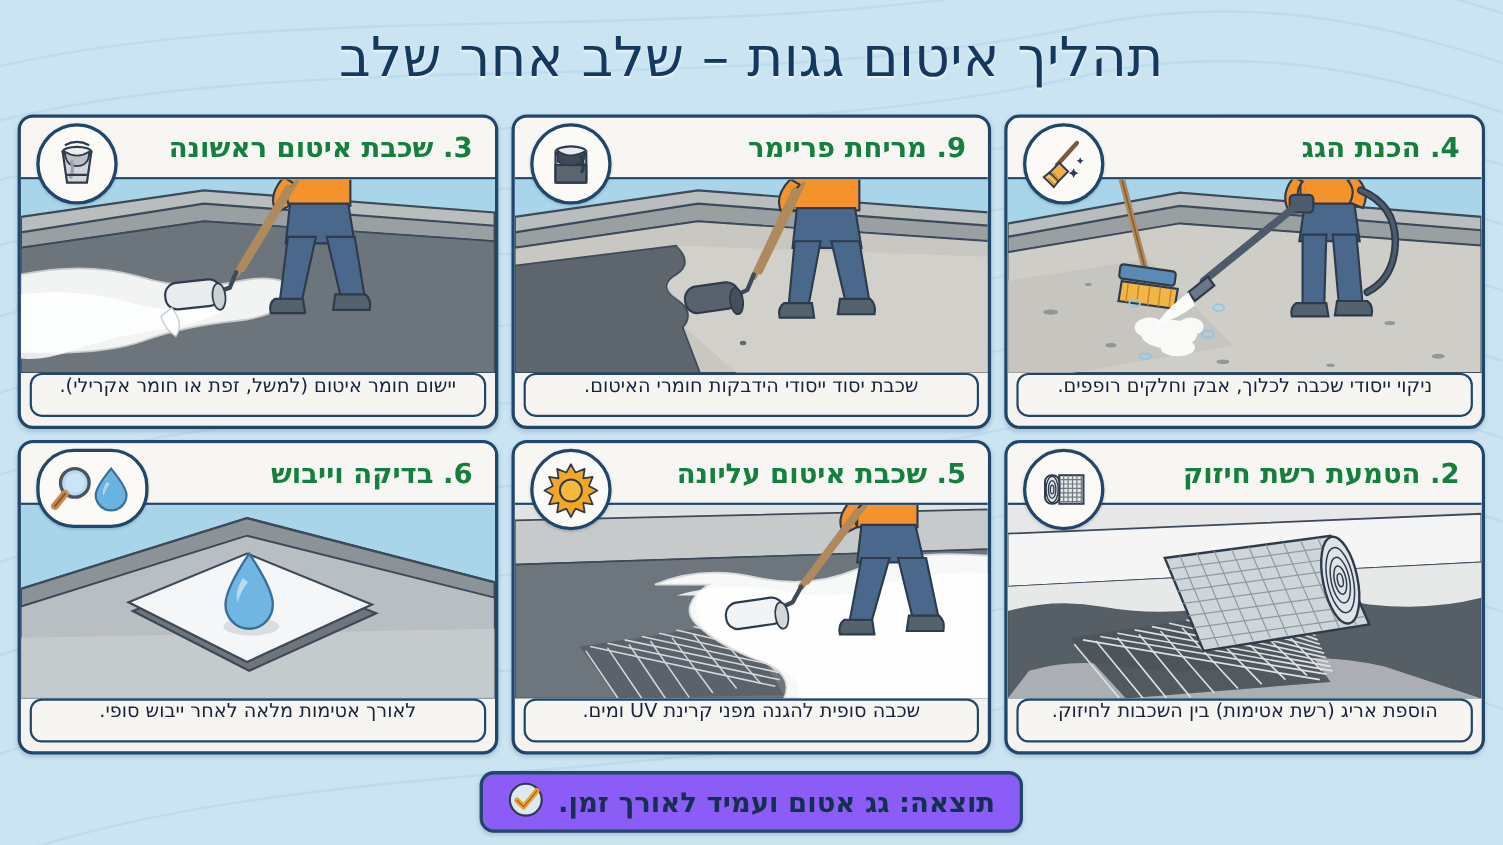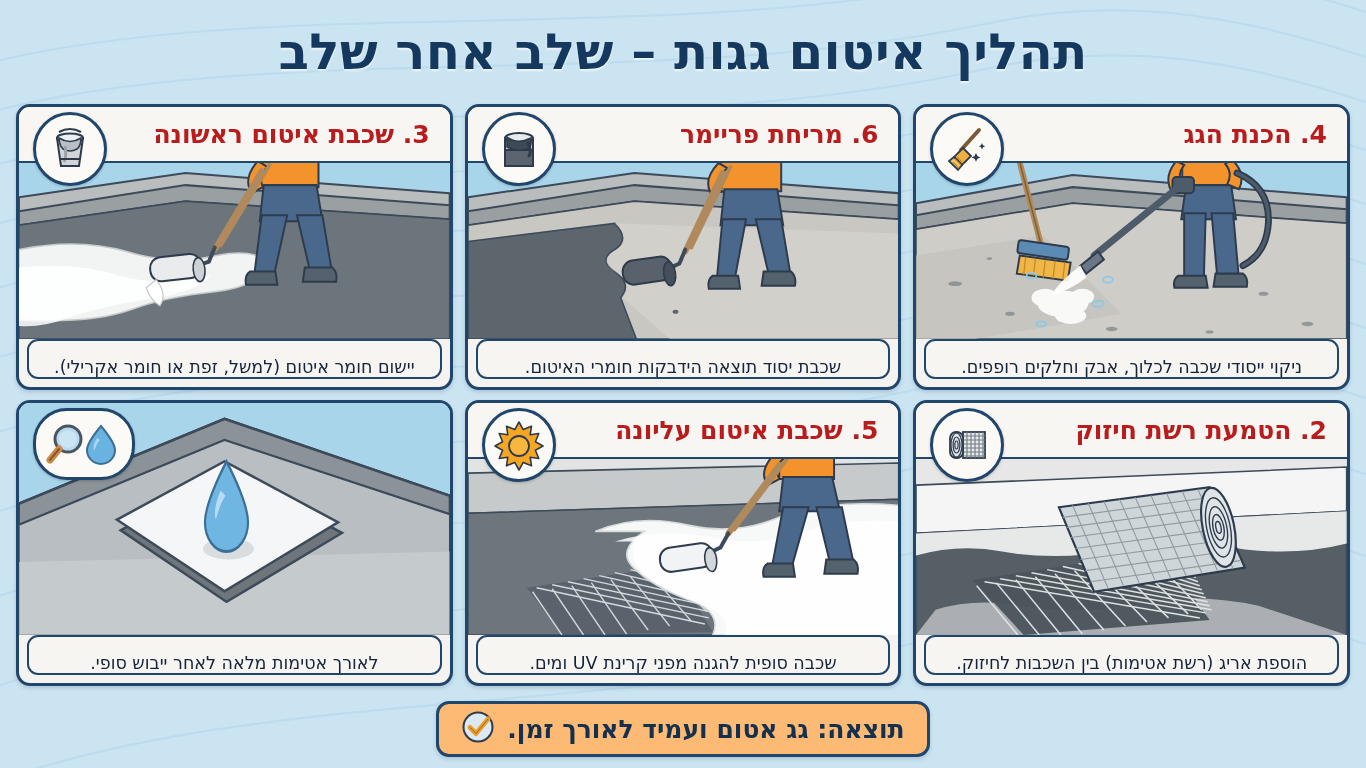"תהליך איטום גגות – שלב" .title { font-weight: bold -> normal }
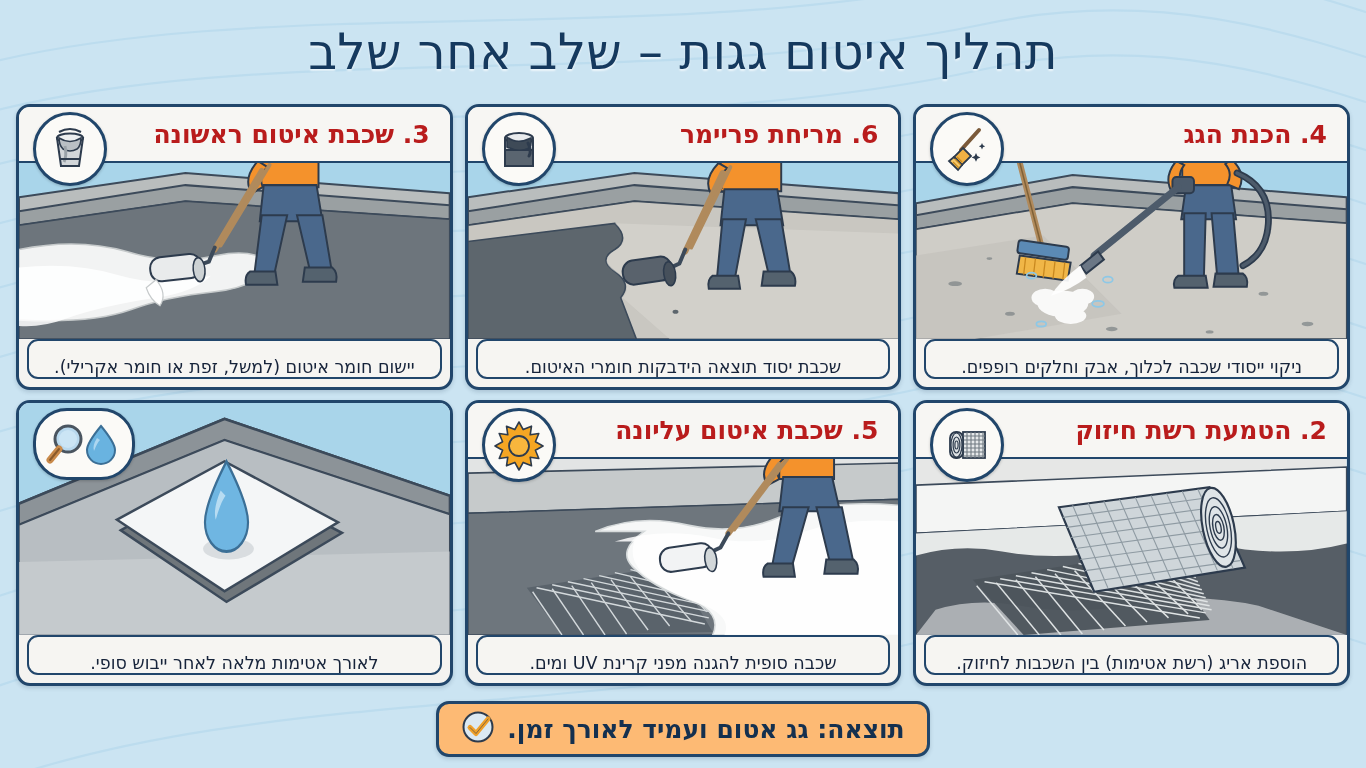"3. שכבת איטום ראשונה" .card-title { color: #b91c1c -> #15803d }
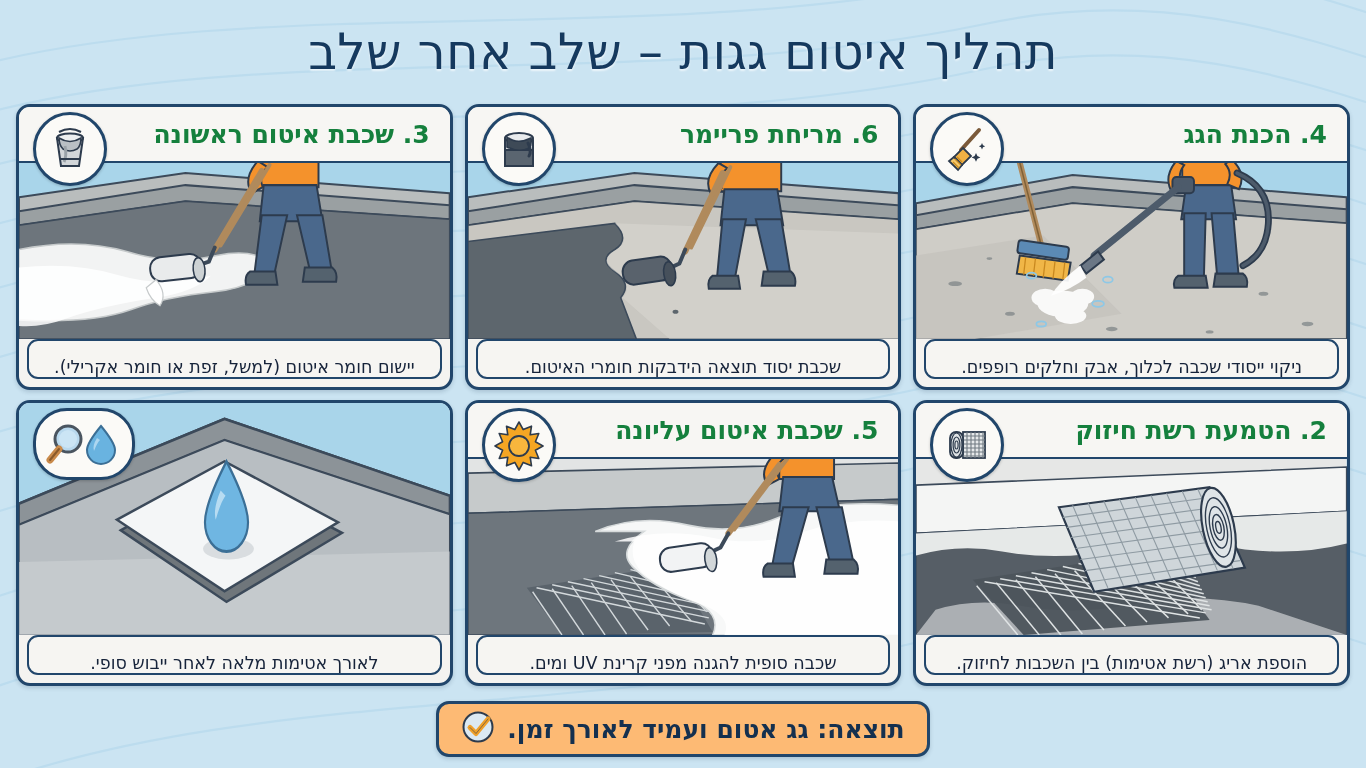"6. מריחת פריימר" div.card-title { text: 6 -> 9 }
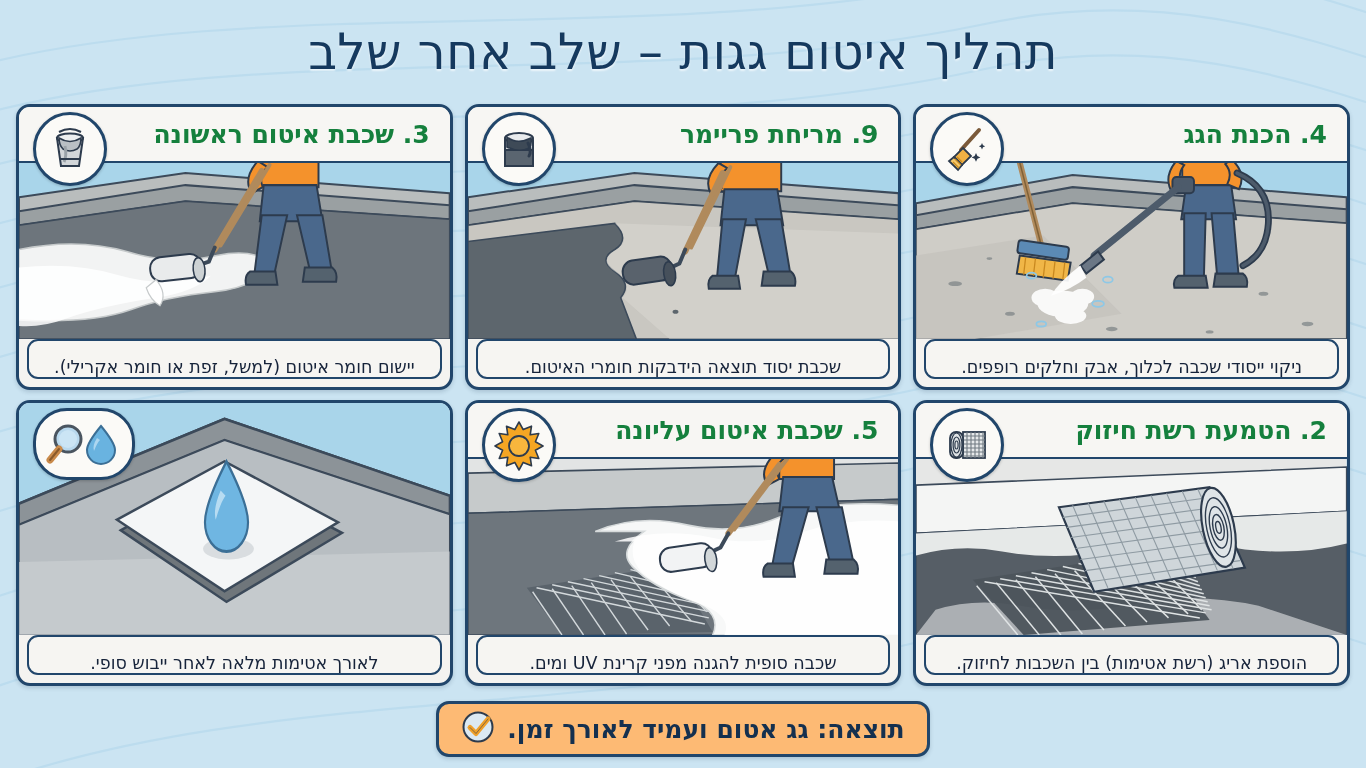"יישום חומר איטום (למשל, זפת" .caption { align-items: flex-end -> flex-start }
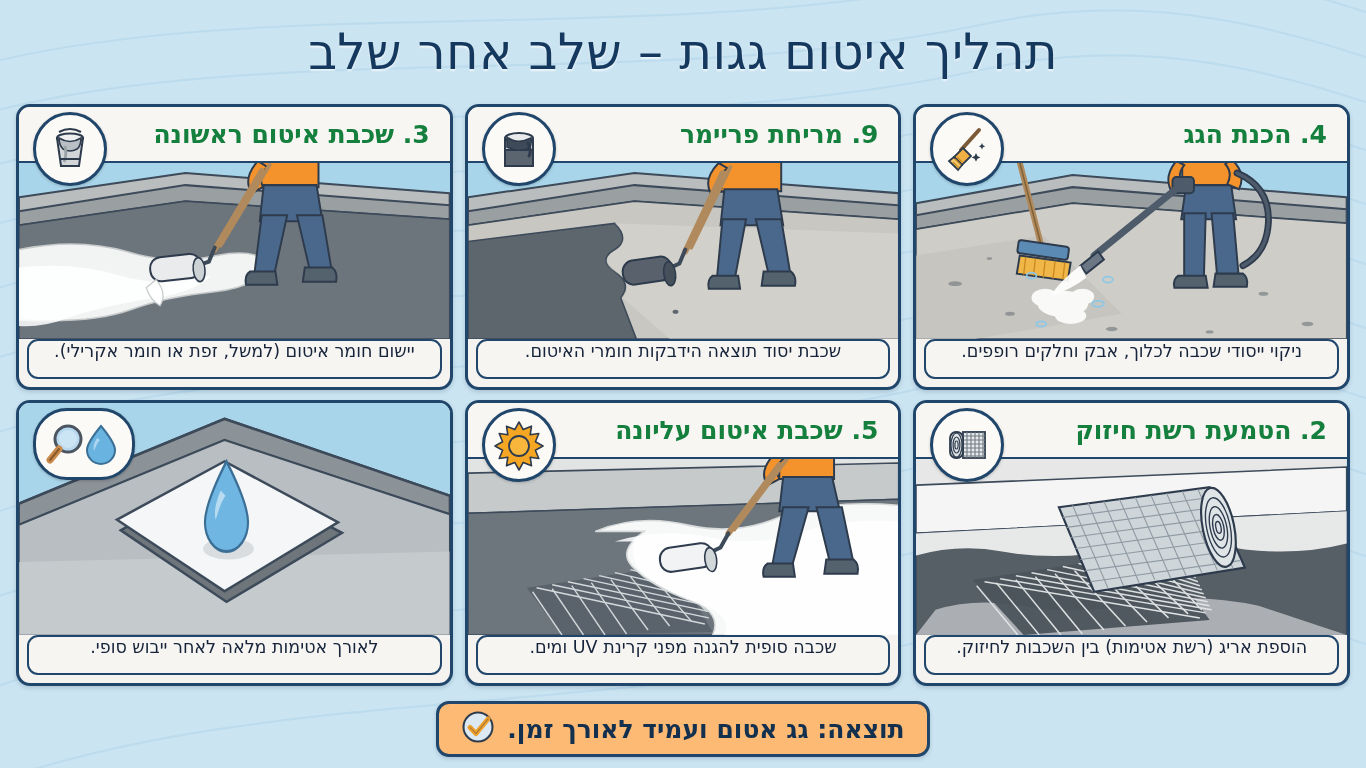"שכבת יסוד תוצאה הידבקות חומרי" span { text: תוצאה -> ייסודי }
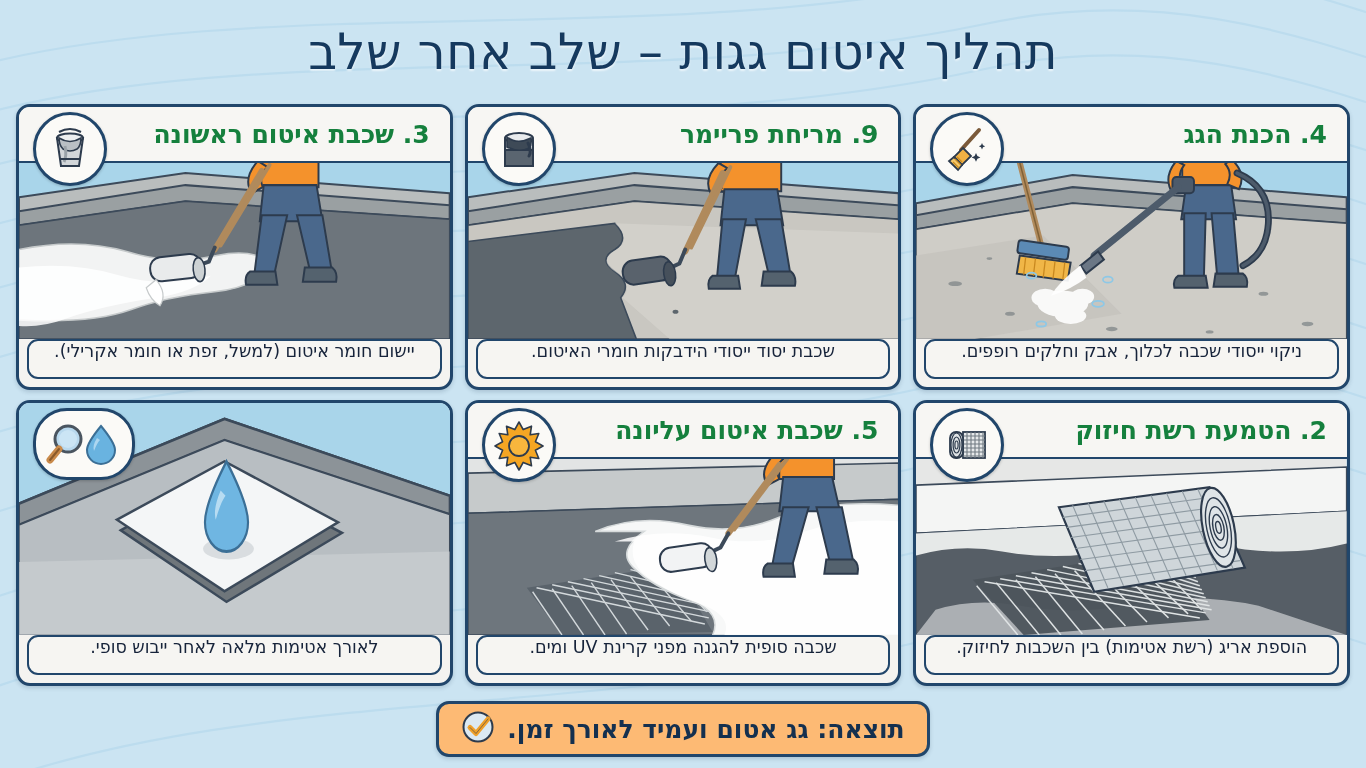"6. בדיקה וייבוש" div.card-head { html: none -> <div> <div>6. בדיקה וייבוש</div> </div> }
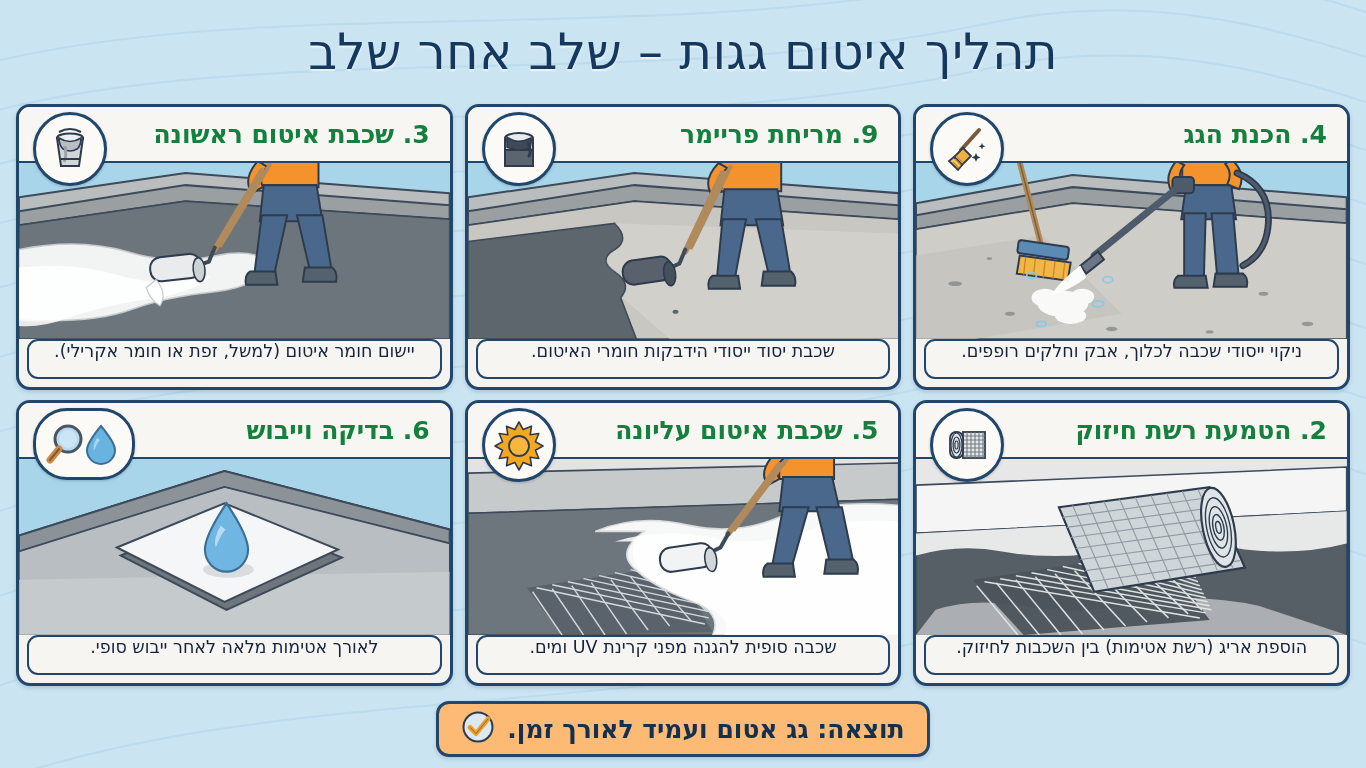"תוצאה: גג אטום ועמיד לאורך" .footer-pill { background: #fdba74 -> #8b5cf6 }
